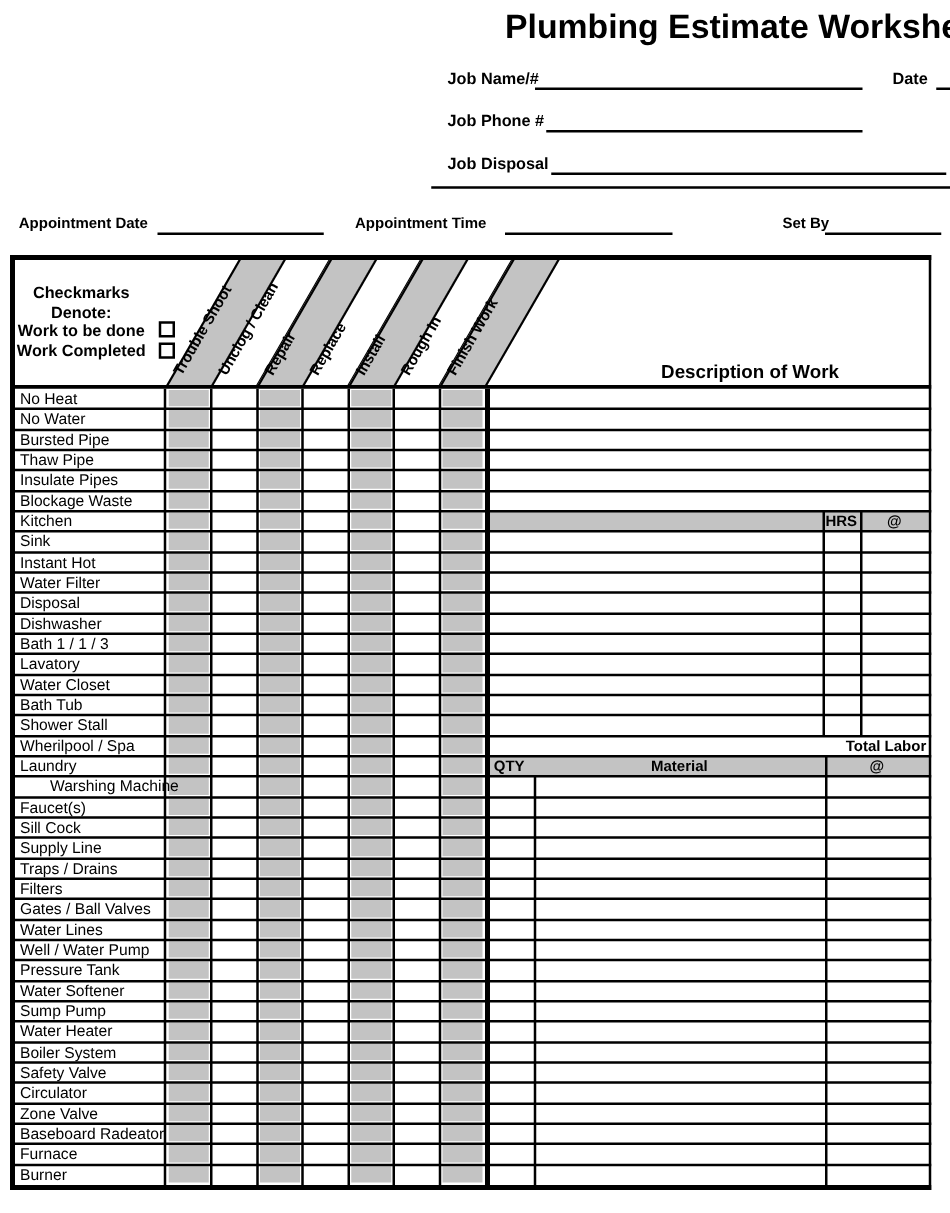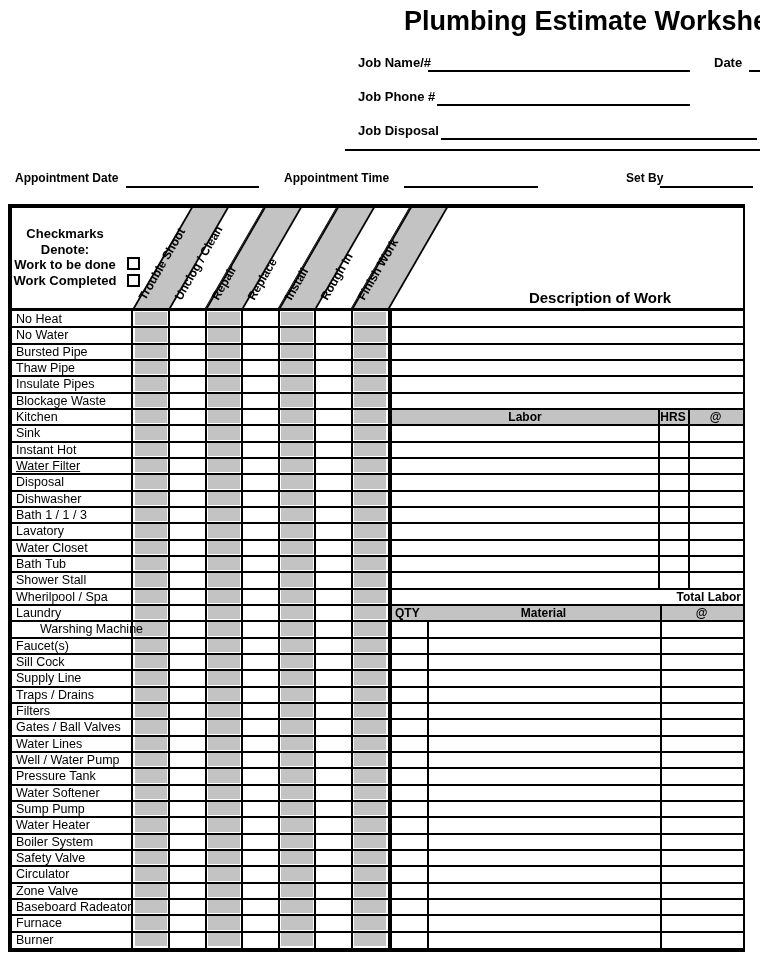"Labor" div.sechdr { html: <div>Labor</div> -> none }
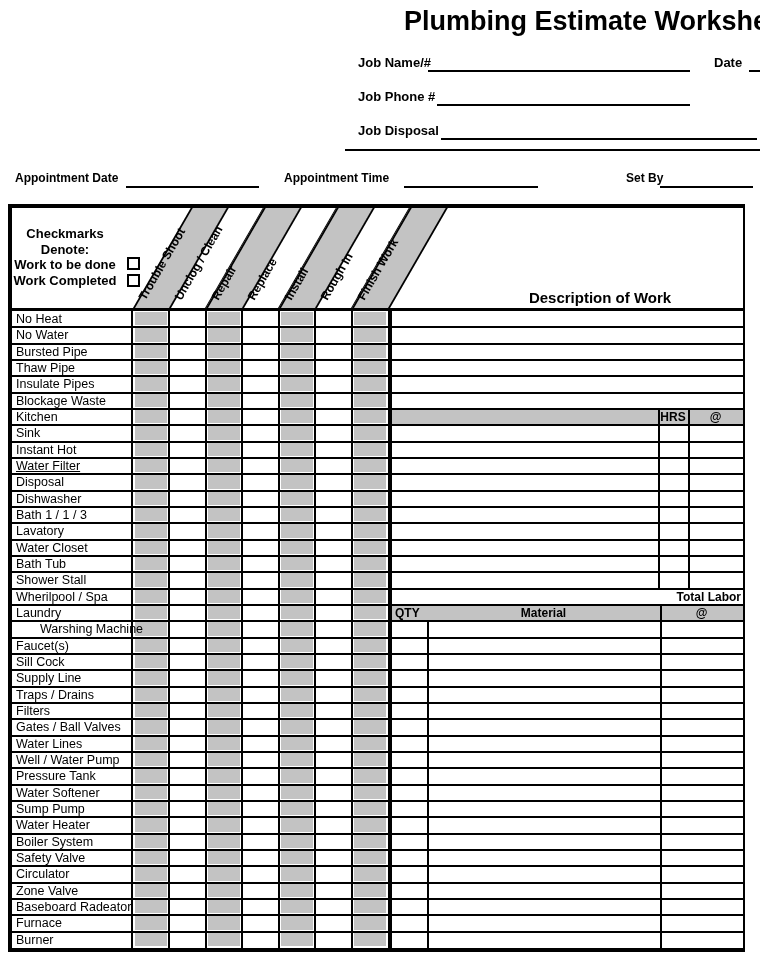"Water Filter" div.rowlabel { text-decoration: underline -> none }
